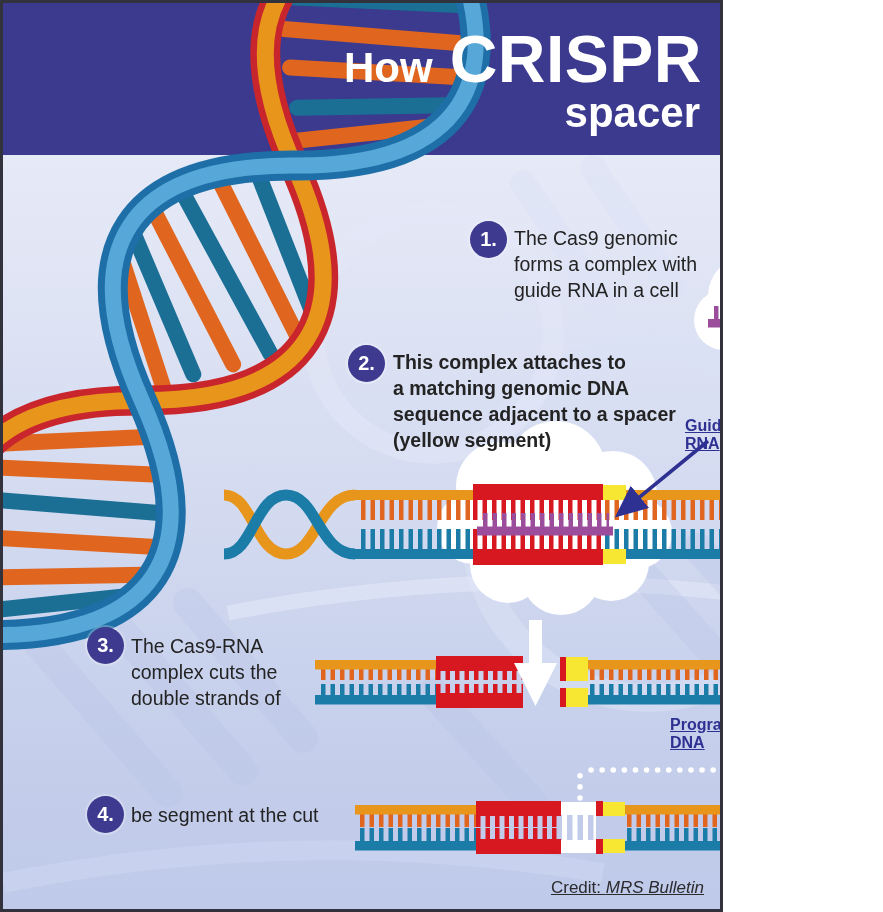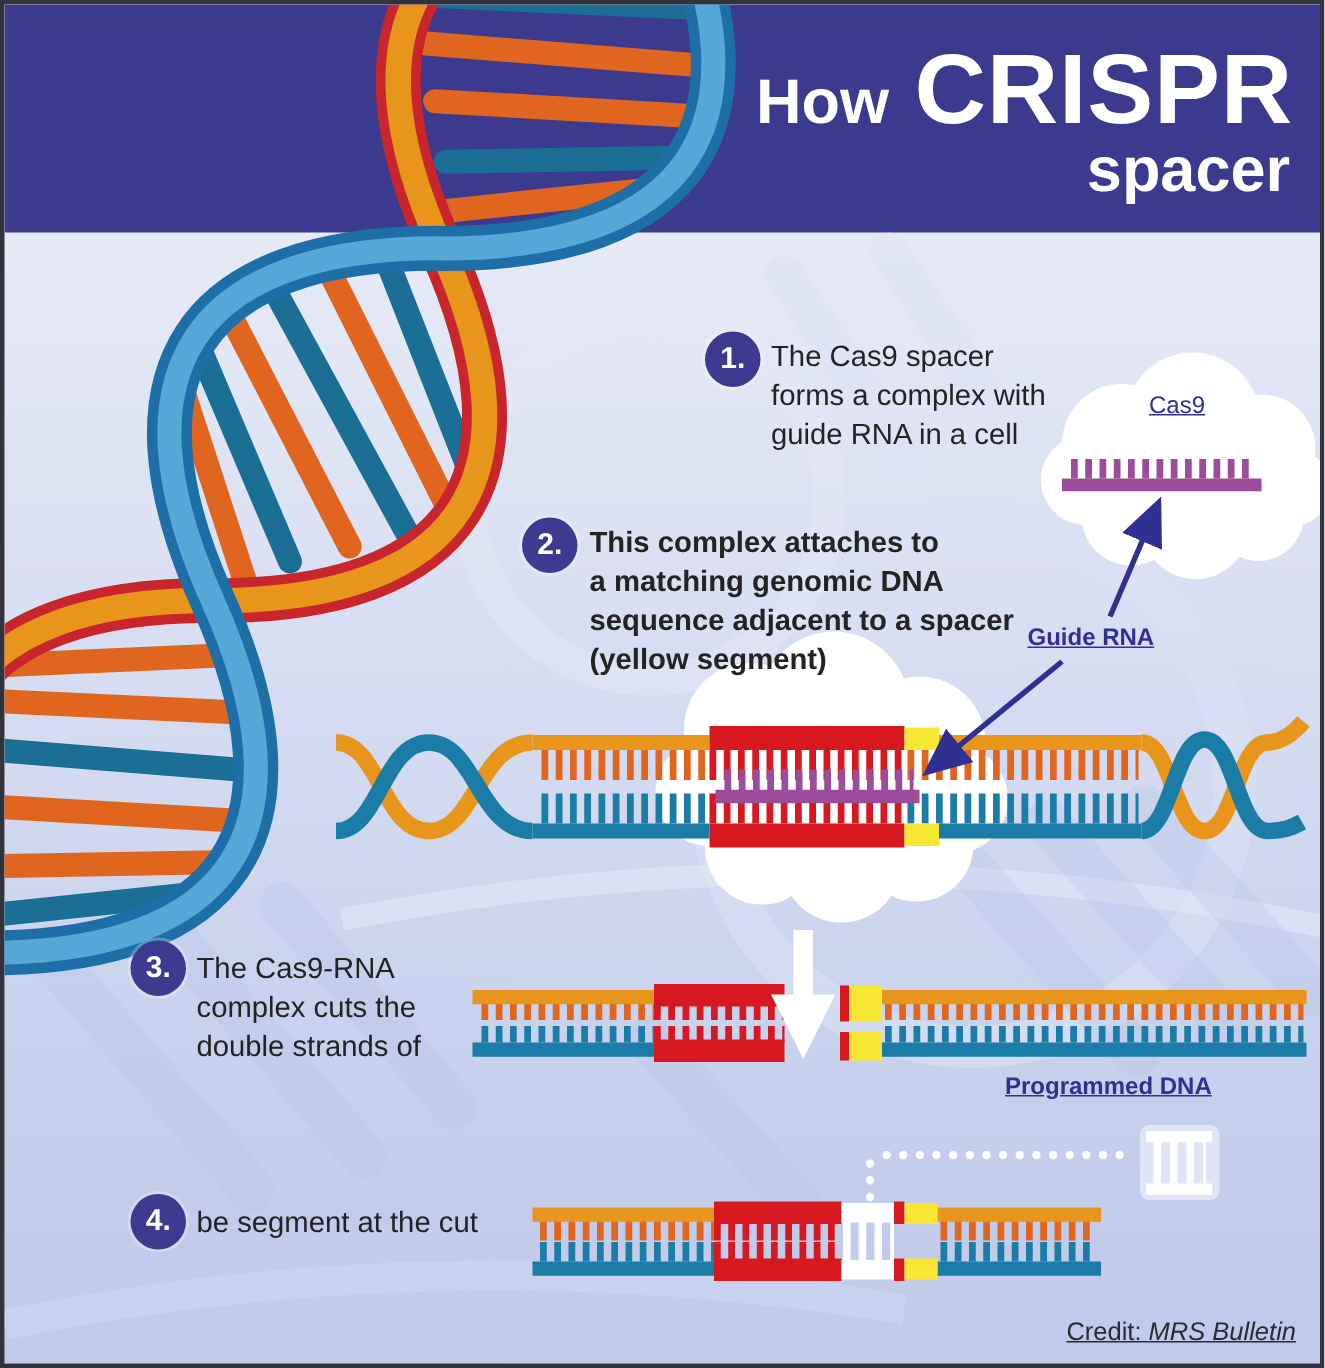"How" .stage { width: 883px -> 723px }
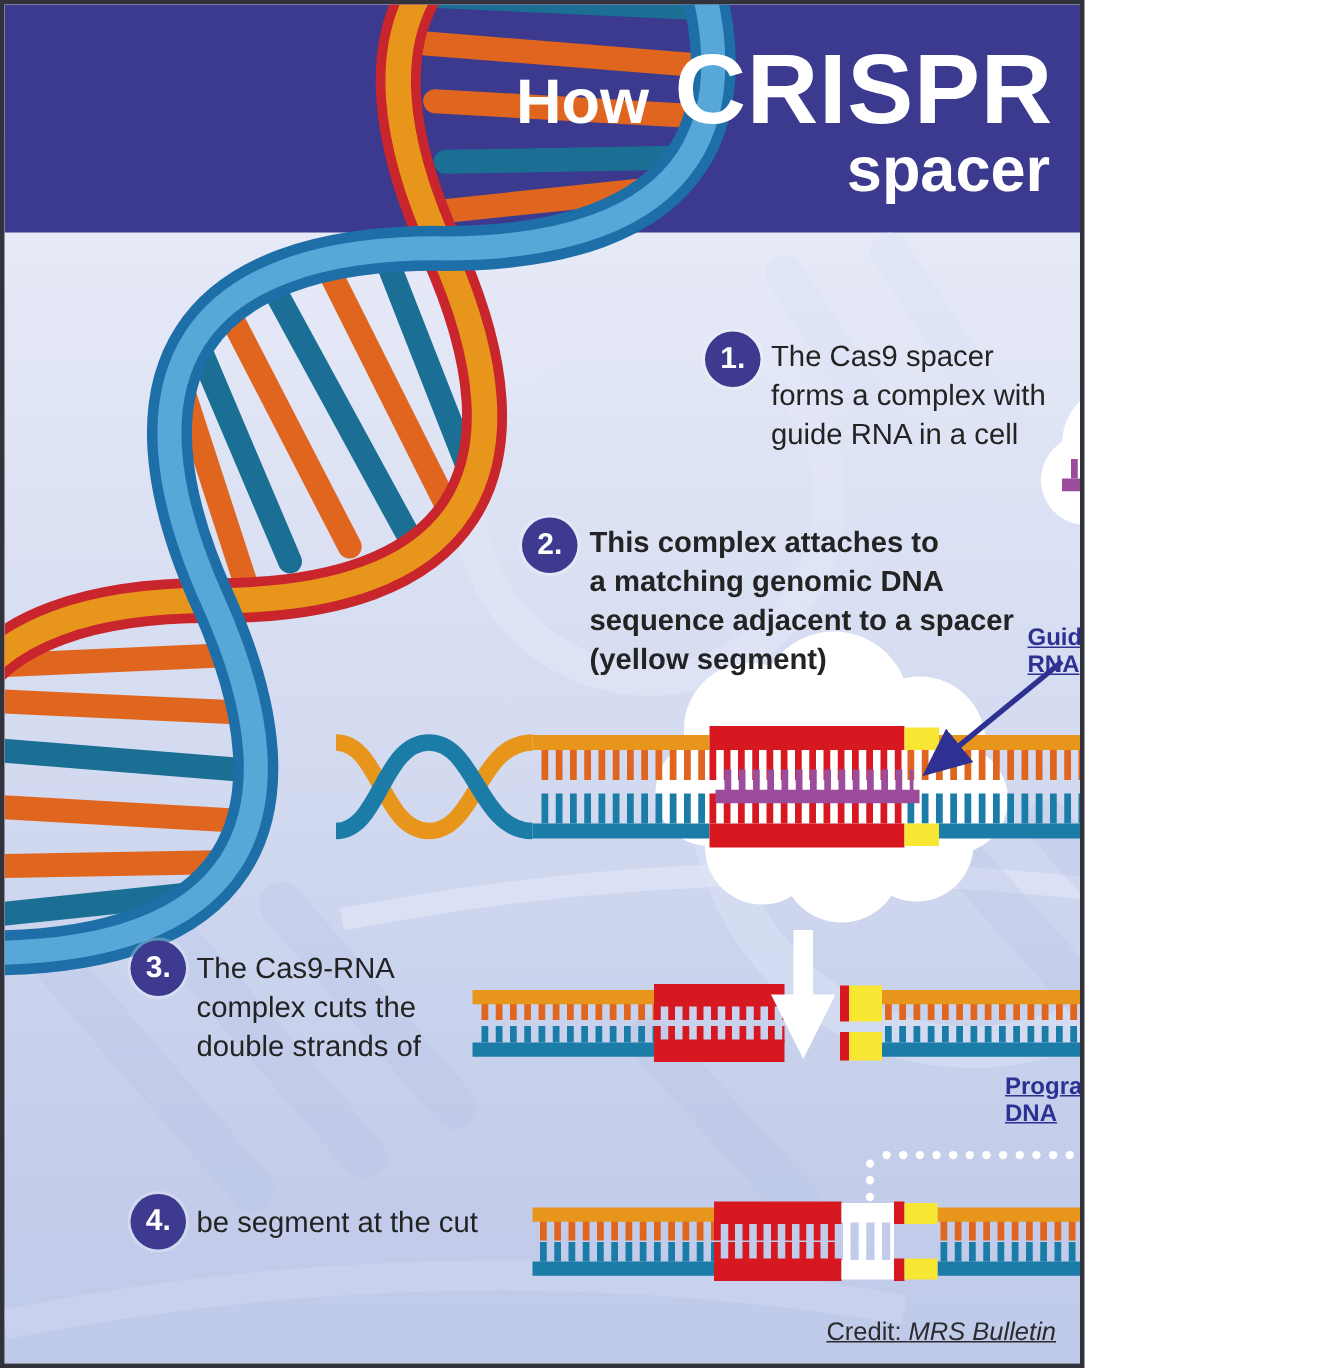"The Cas9 spacer" span { text: spacer -> genomic }
